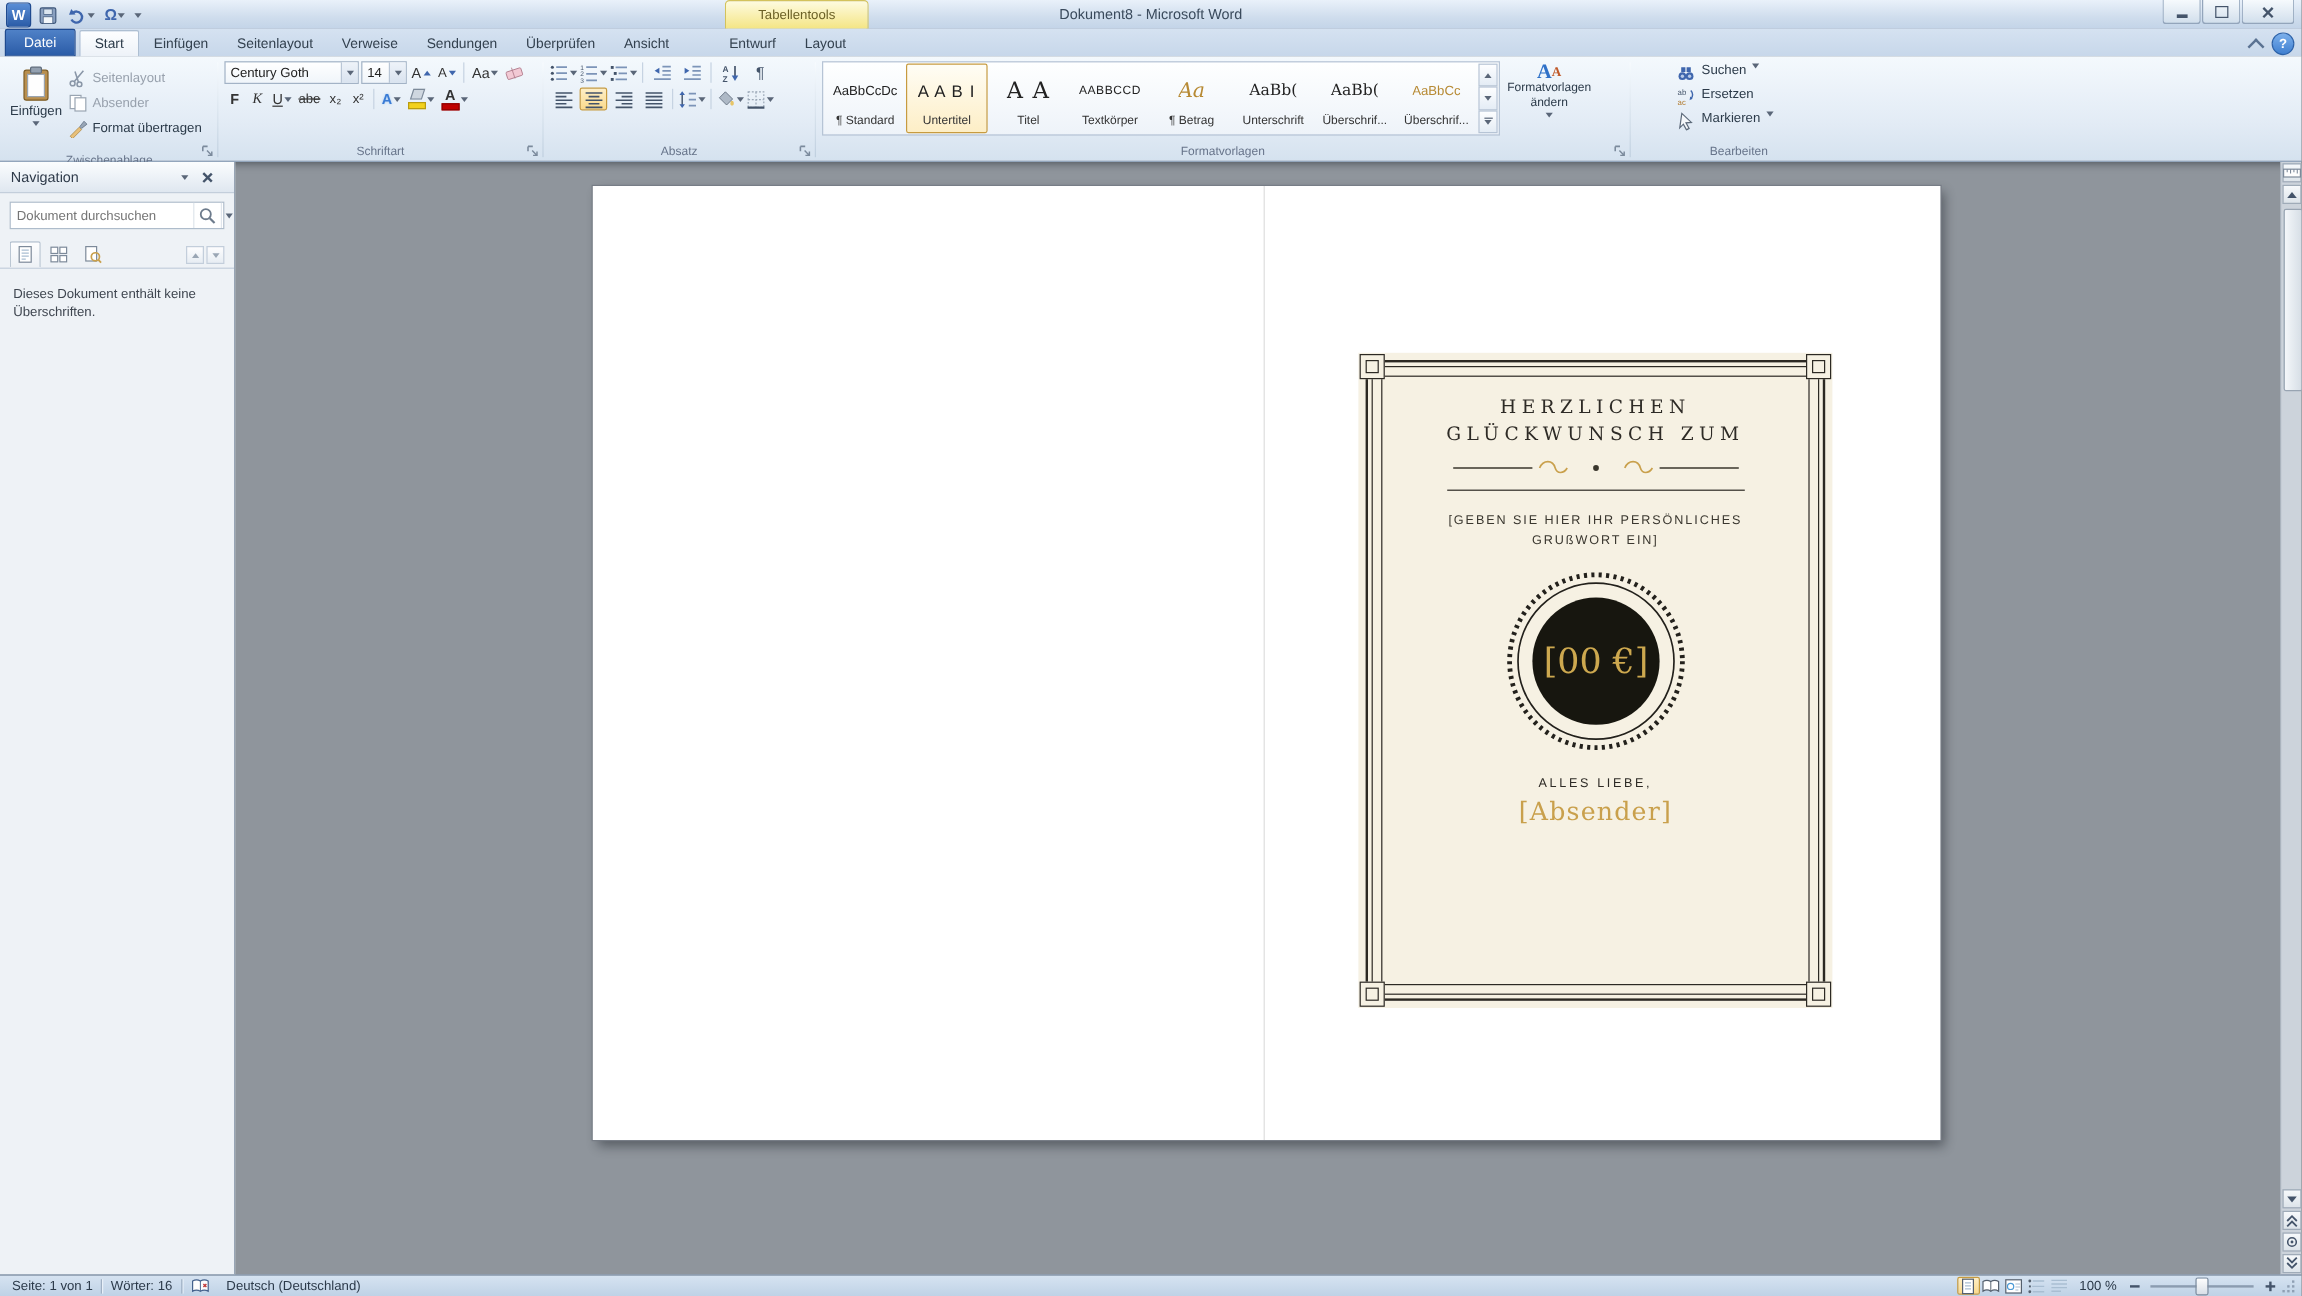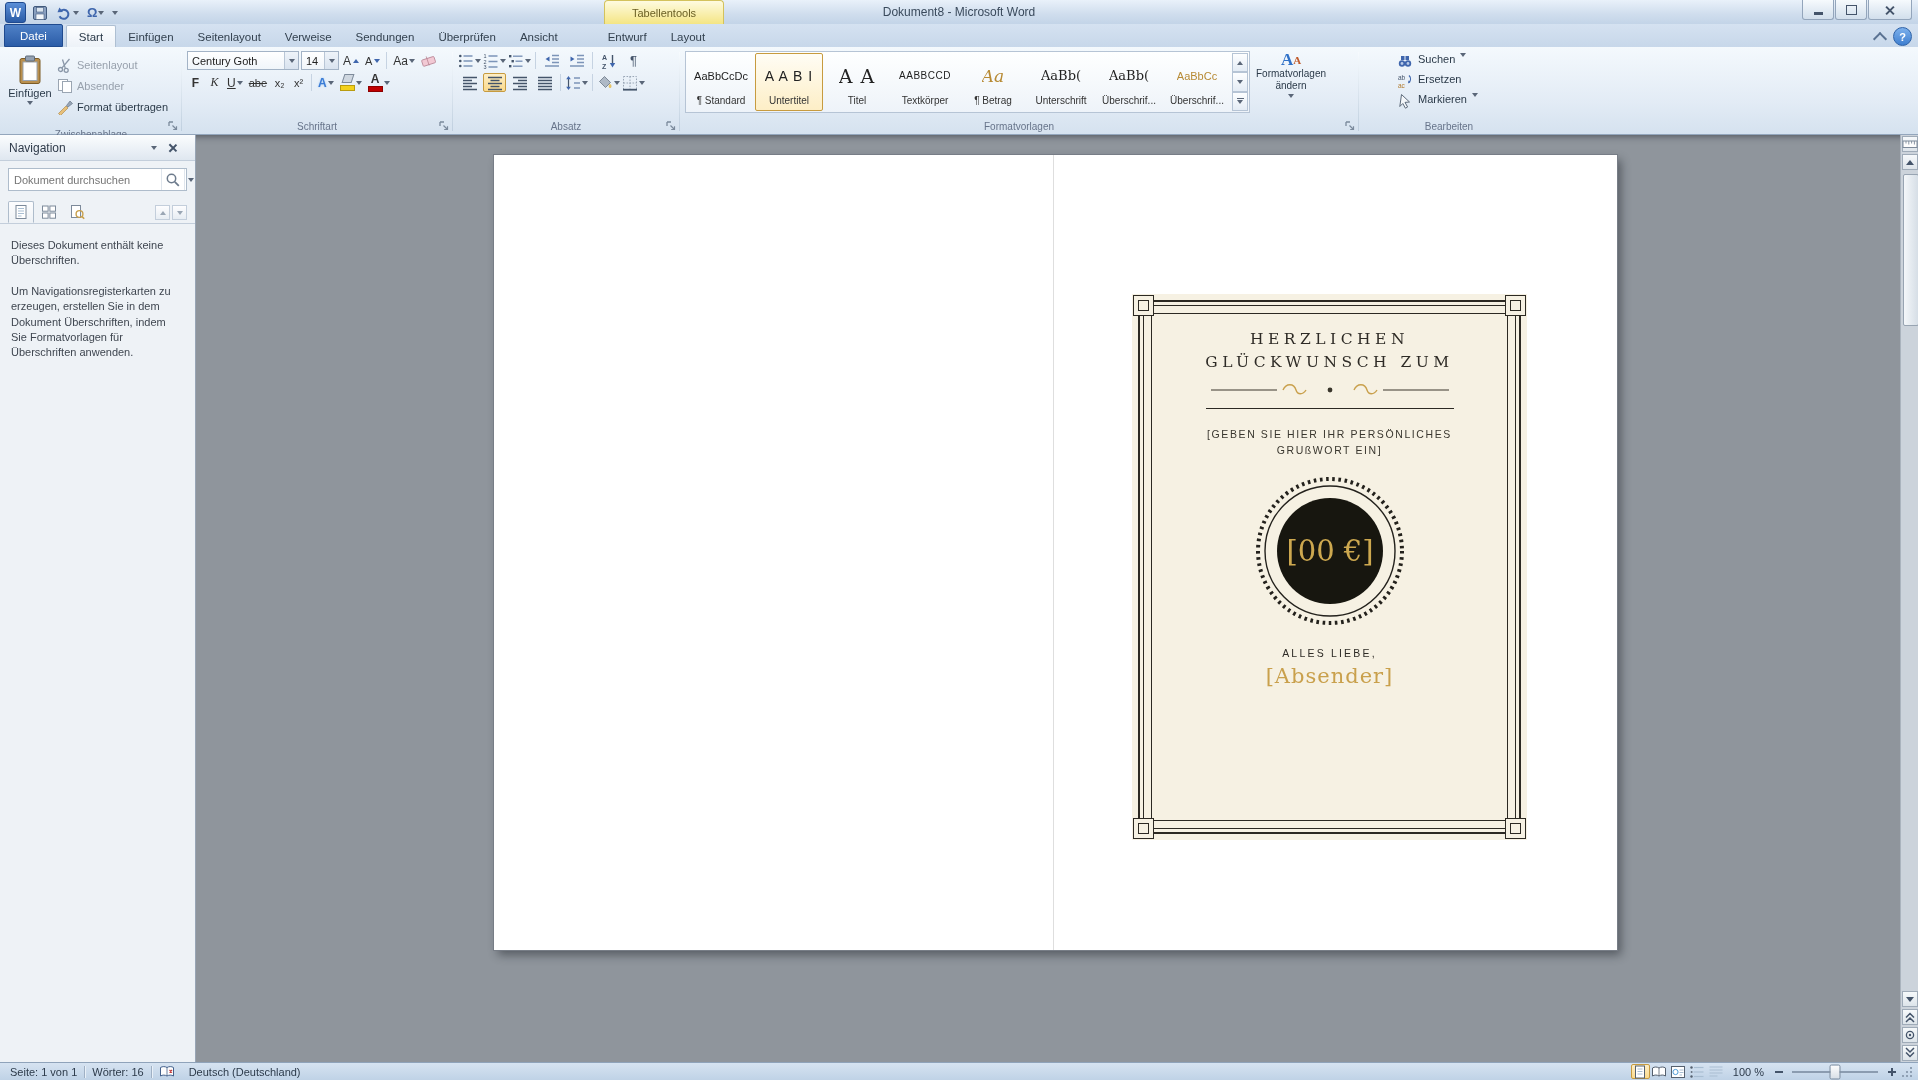"Um Navigationsregisterkarten zu" p { html: <p>Um Navigationsregisterkarten zu erzeugen, erstellen Sie in dem Dokument Überschriften, indem Sie Formatvorlagen für Überschriften anwenden.</p> -> none }
